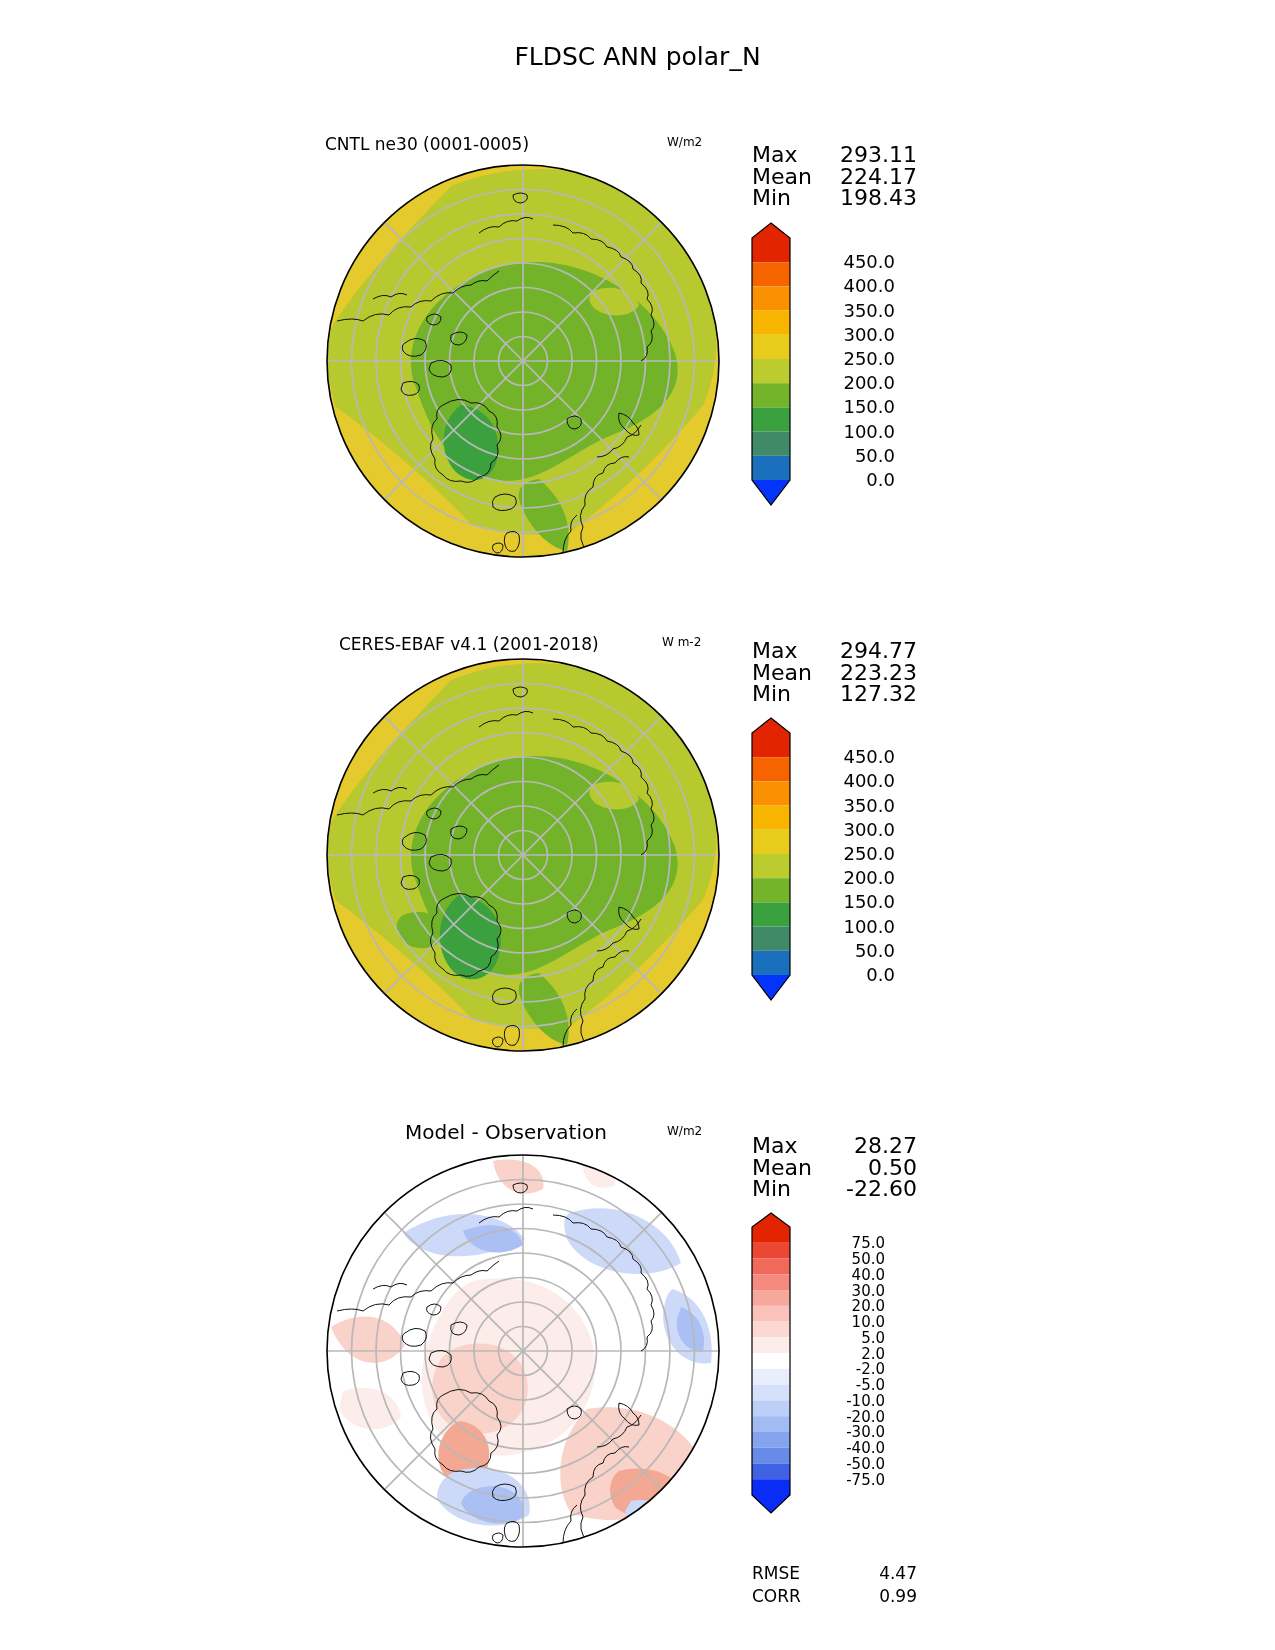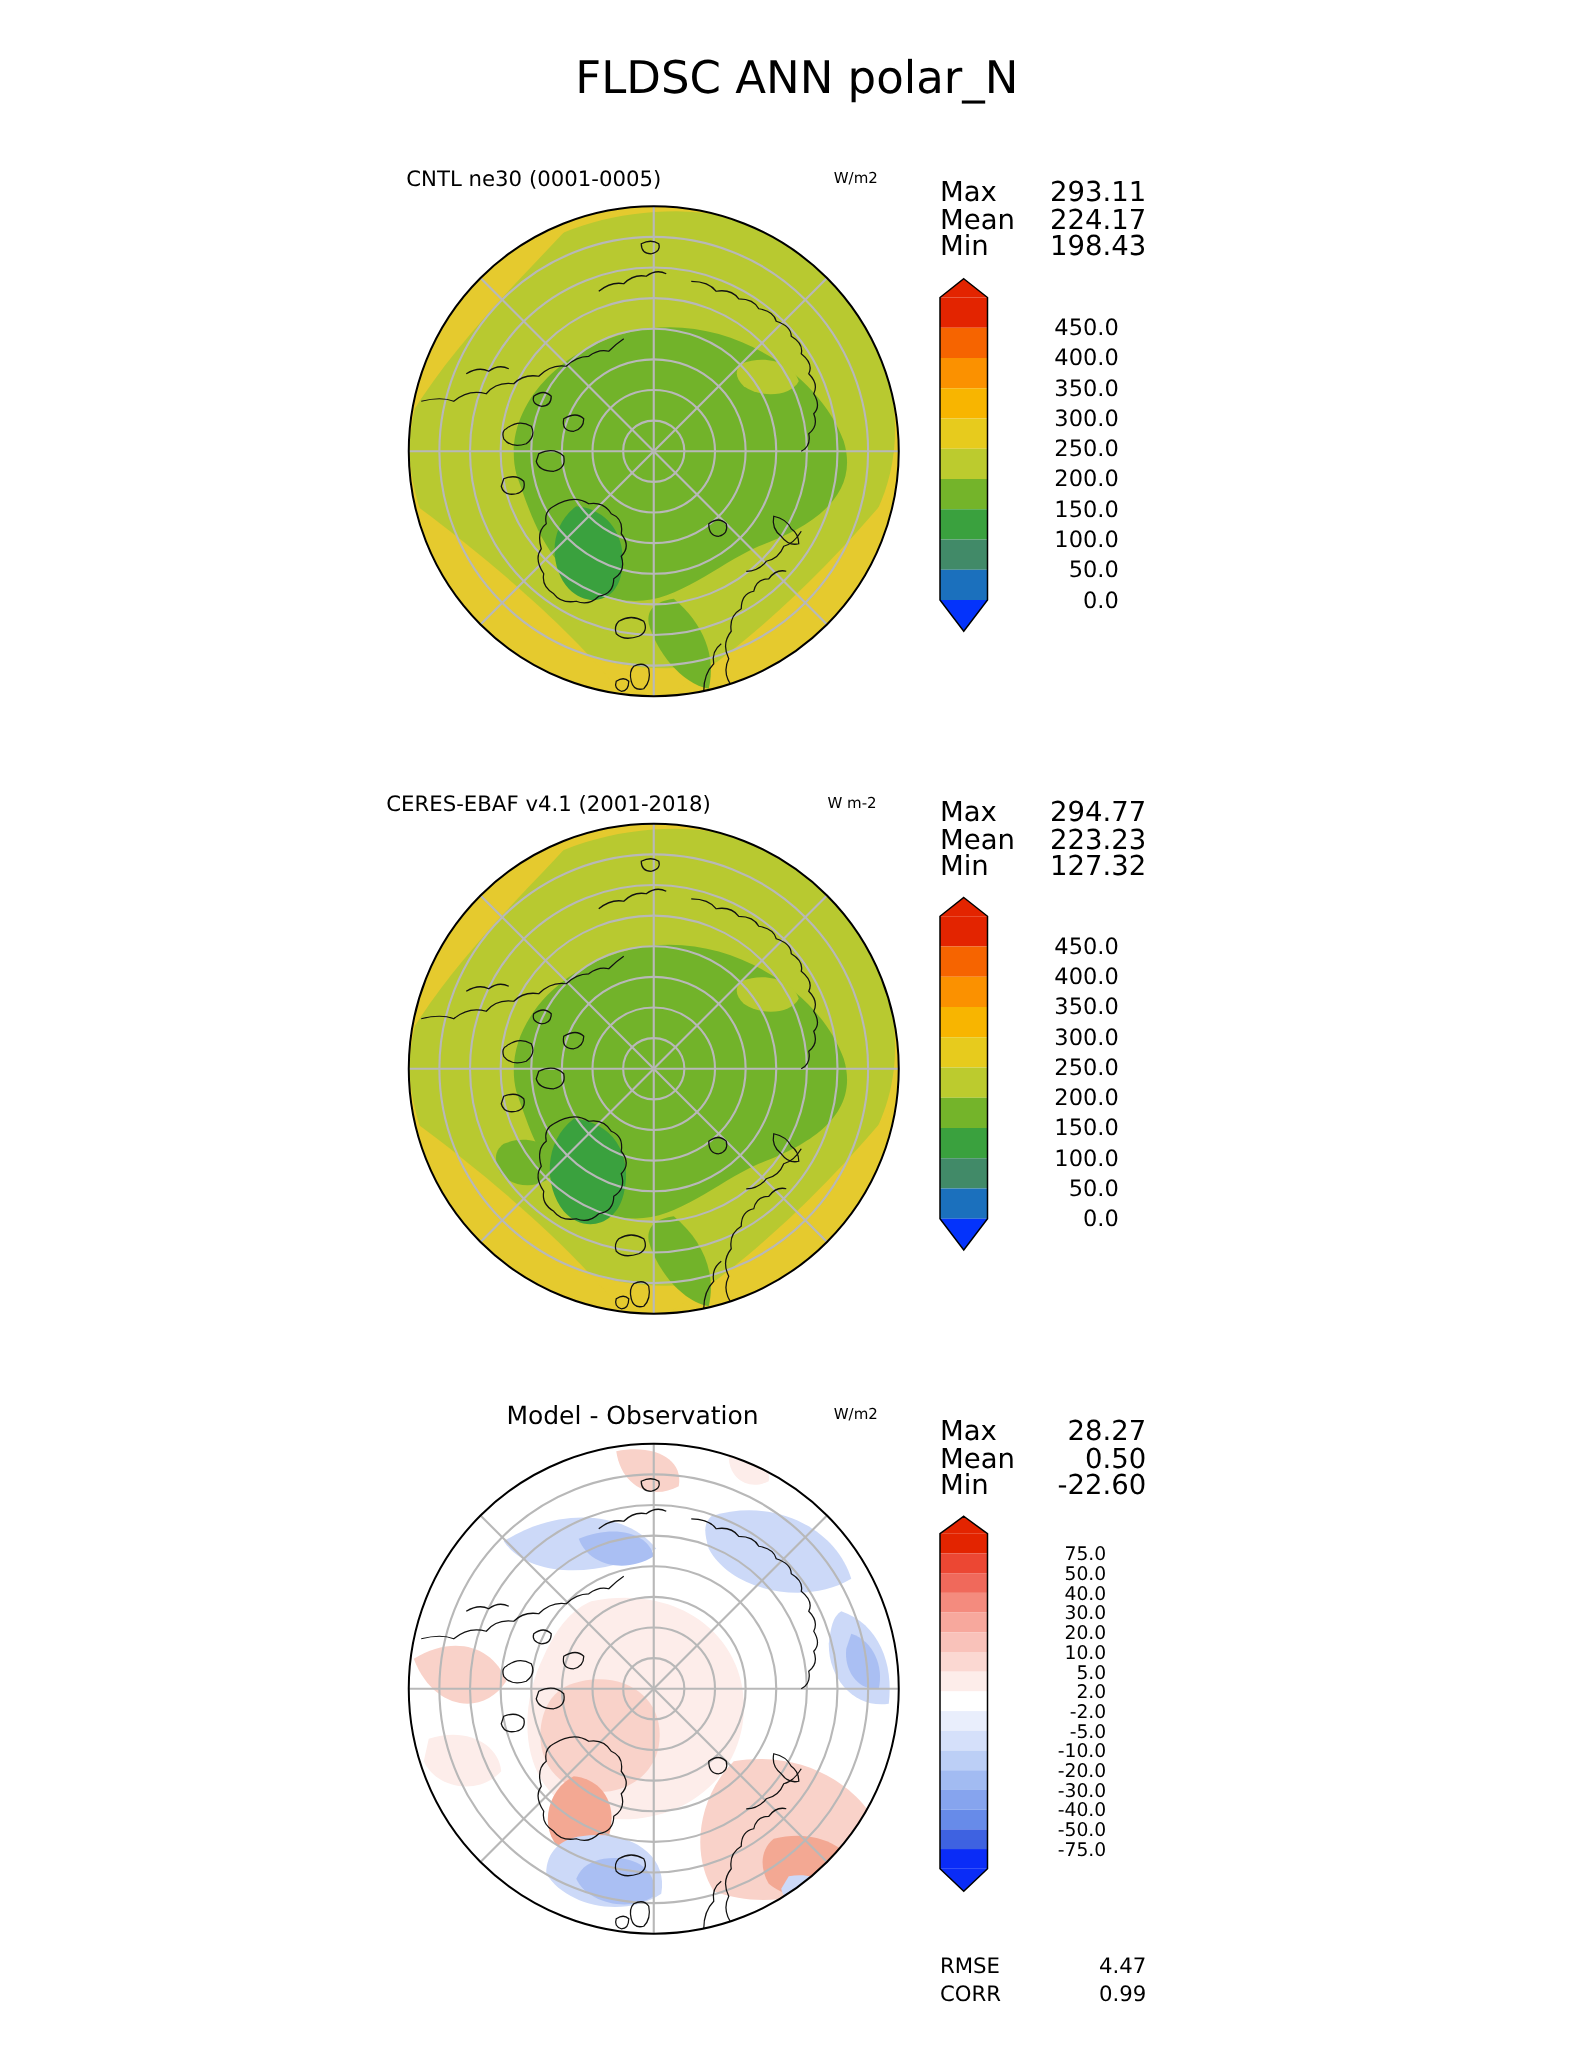"FLDSC ANN polar_N" .fig-title { font-size: 36px -> 25px }
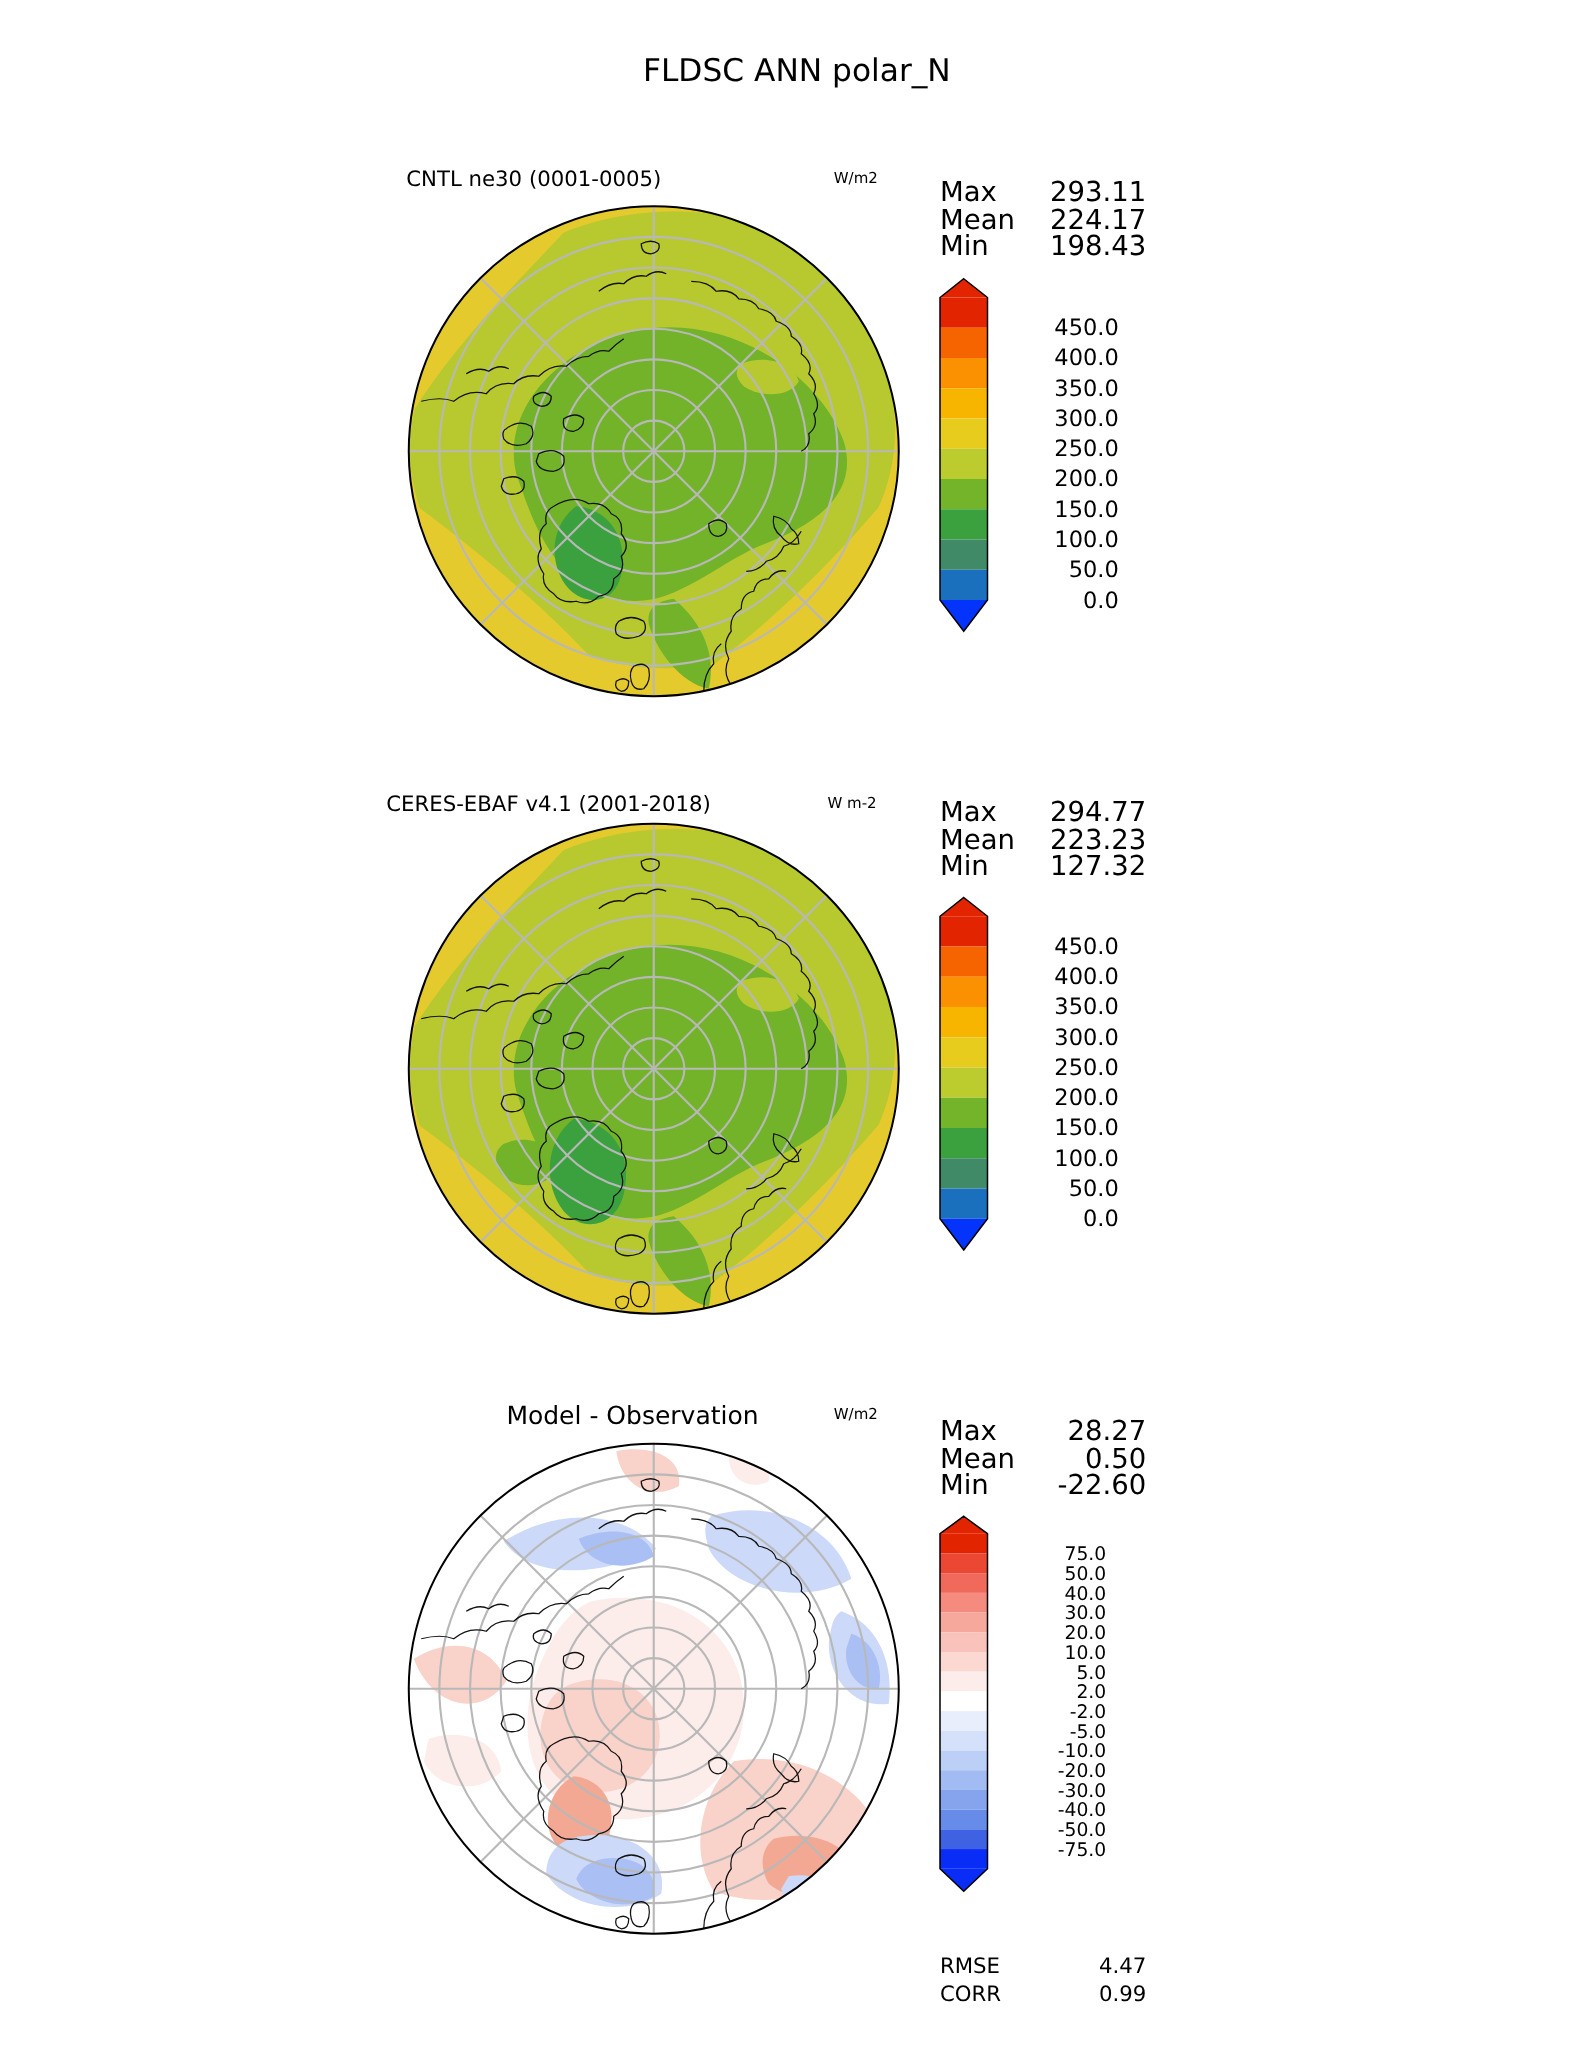"CERES-EBAF v4.1 (2001-2018)" div.abs { left: 309px -> 339px }
